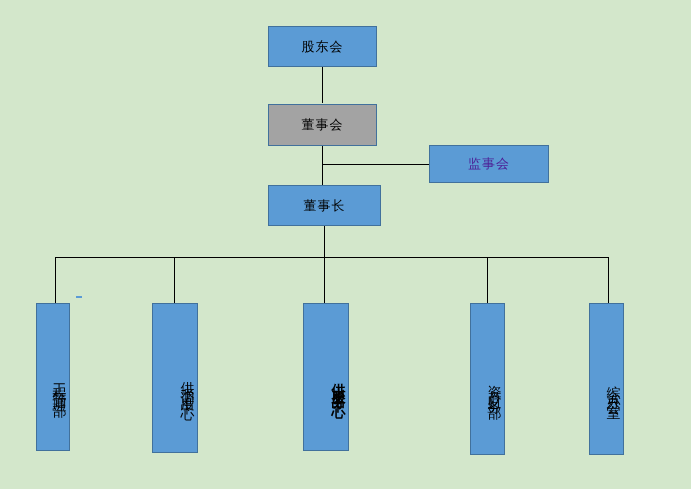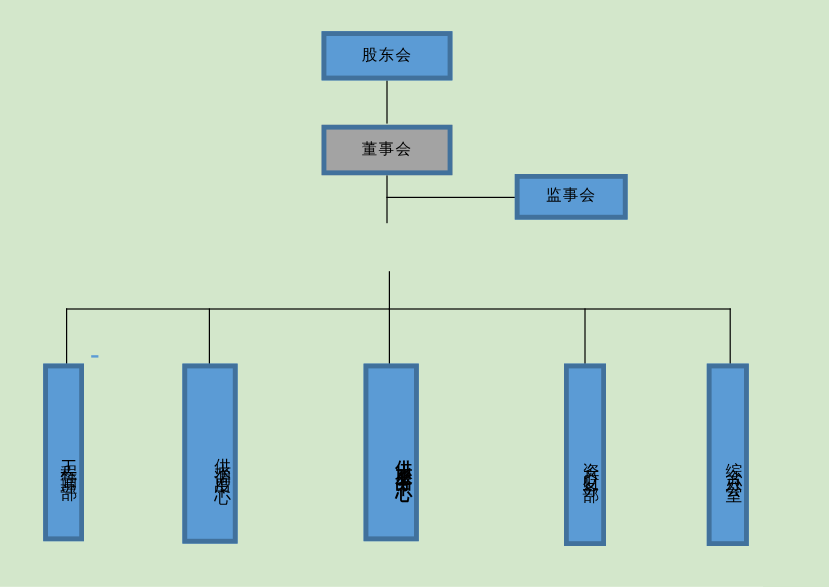"股东会" .node { border: 4px solid #be185d -> 1px solid #be185d }
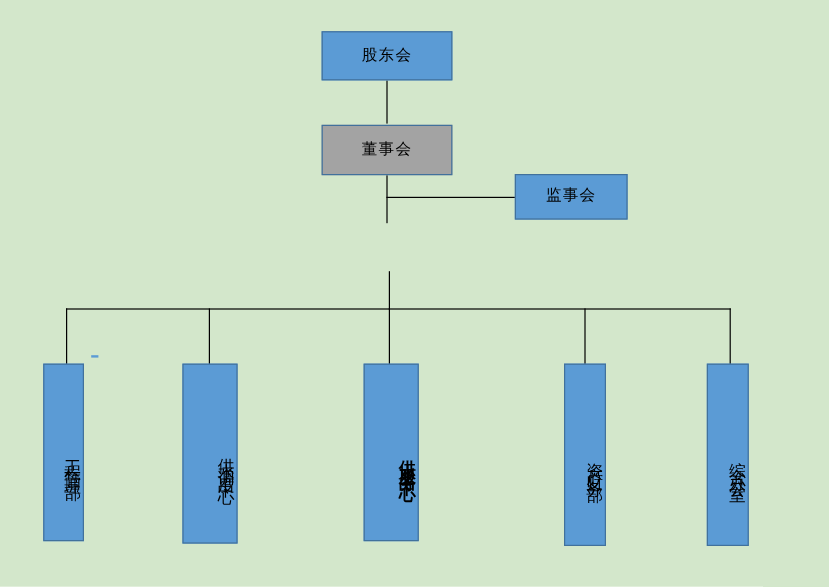"监事会" div.node { color: #000000 -> #4c1d95; width: 94px -> 120px }
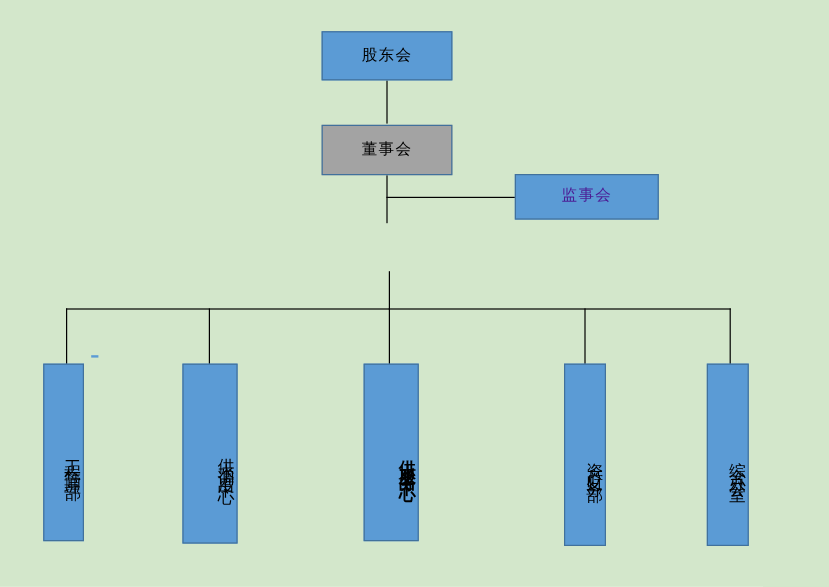"董事长" div.node { html: none -> <div>董事长</div> }
